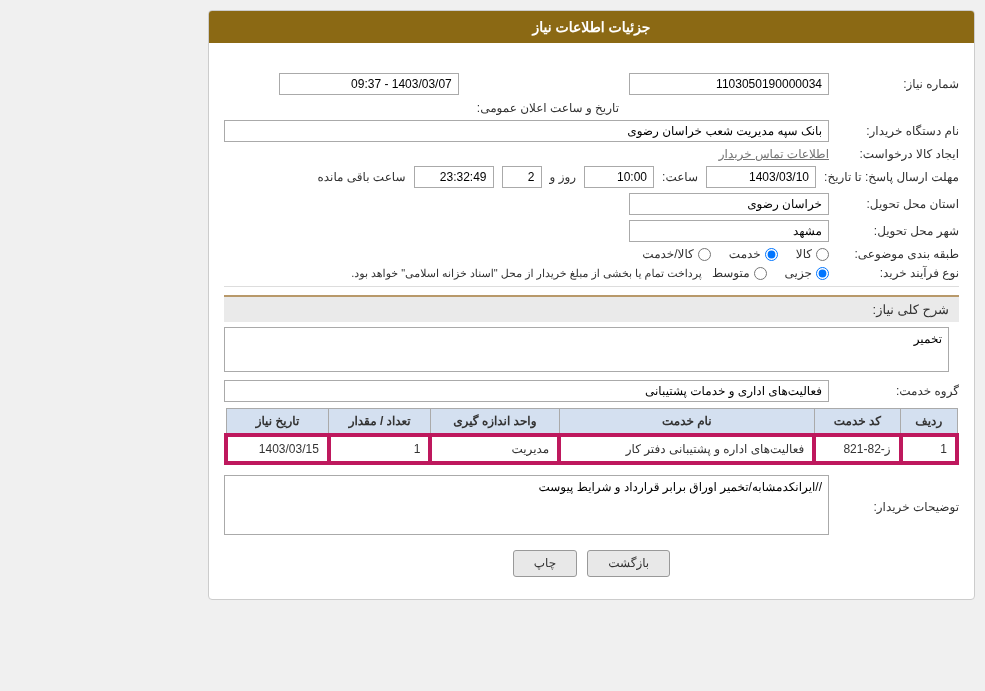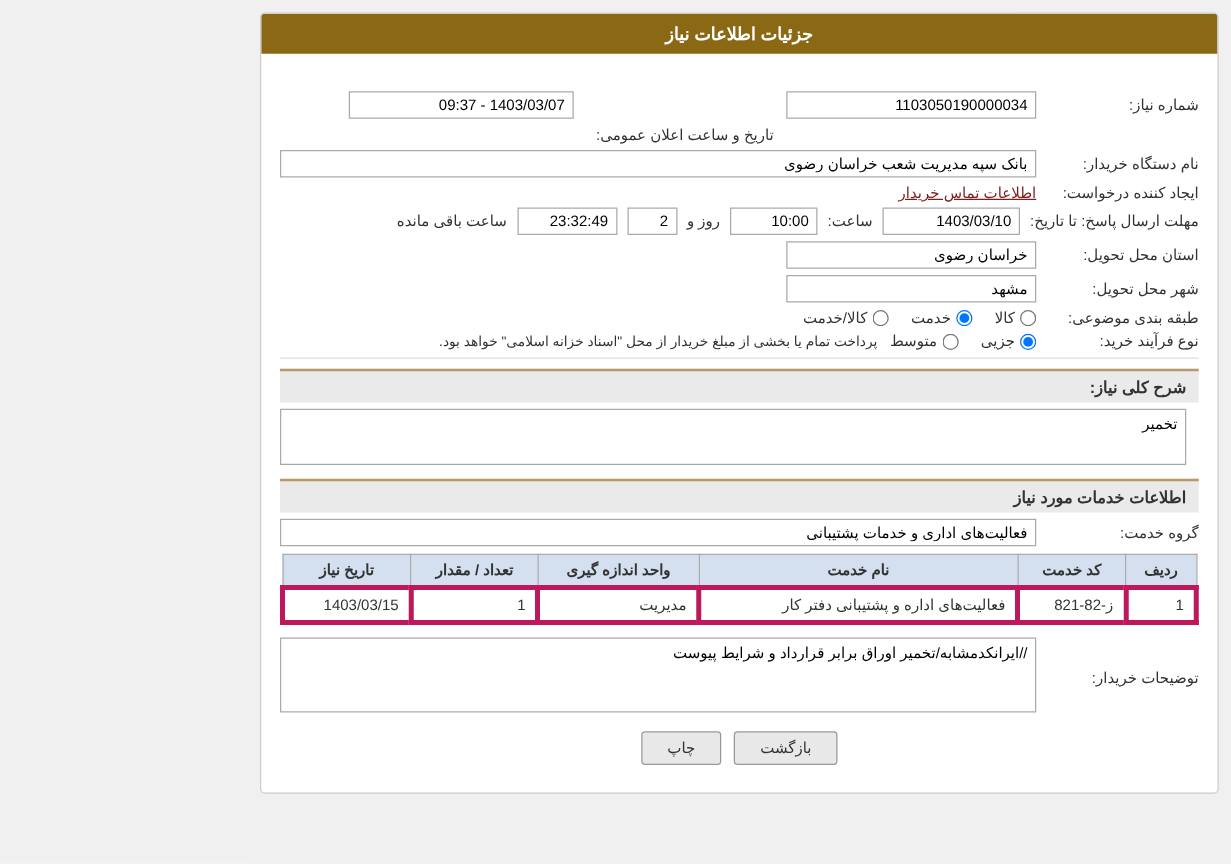"اطلاعات تماس خریدار" .link-blue { color: #7f1d1d -> #737373 }
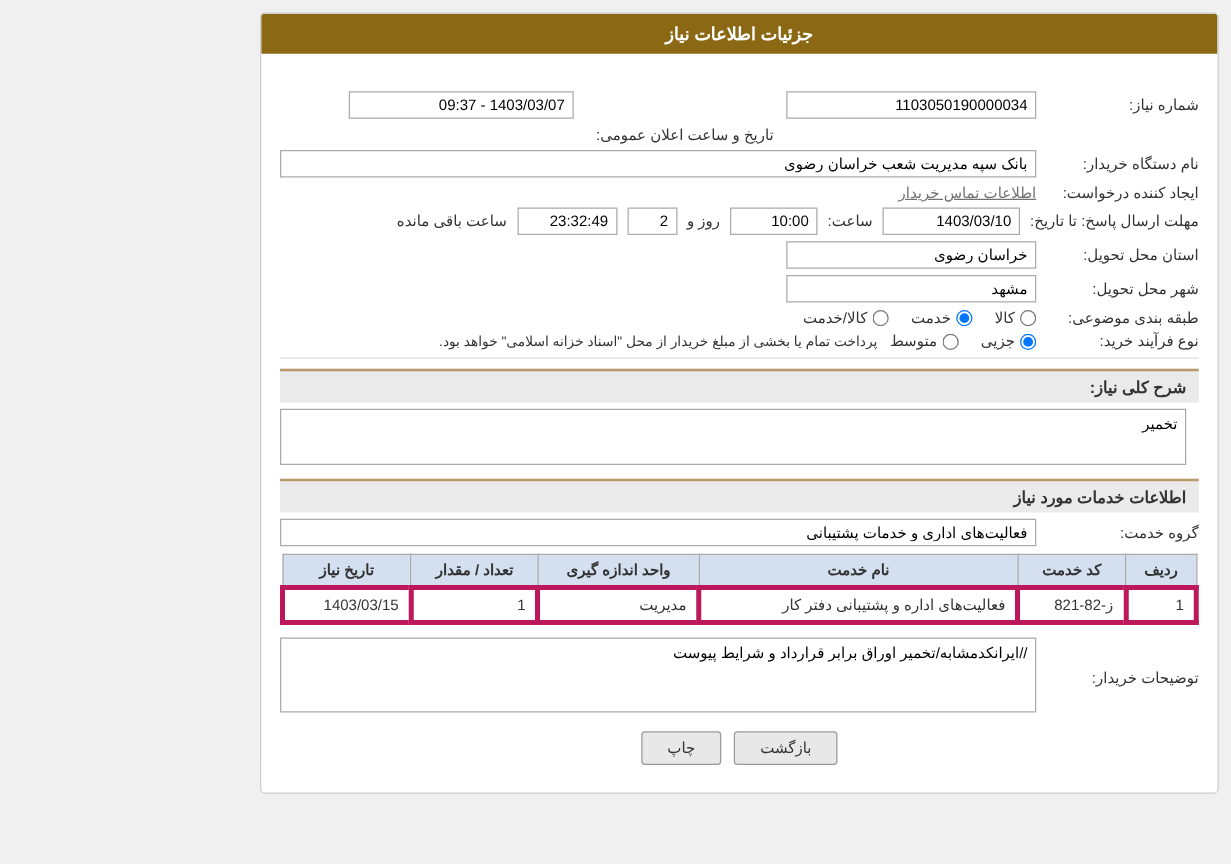"ایجاد کننده درخواست:" div.field-label { text: کننده -> کالا }
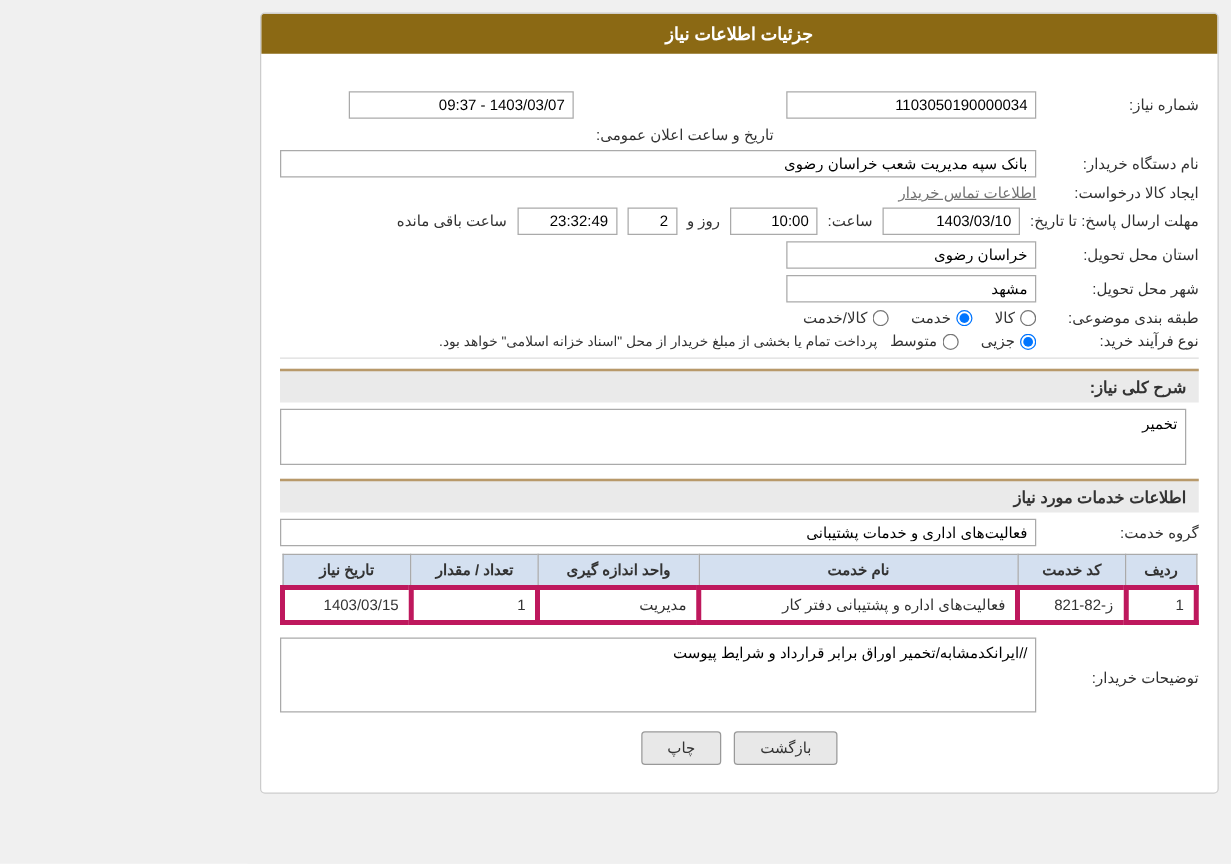"شرح کلی نیاز:" .sub-section-title { font-weight: bold -> normal }
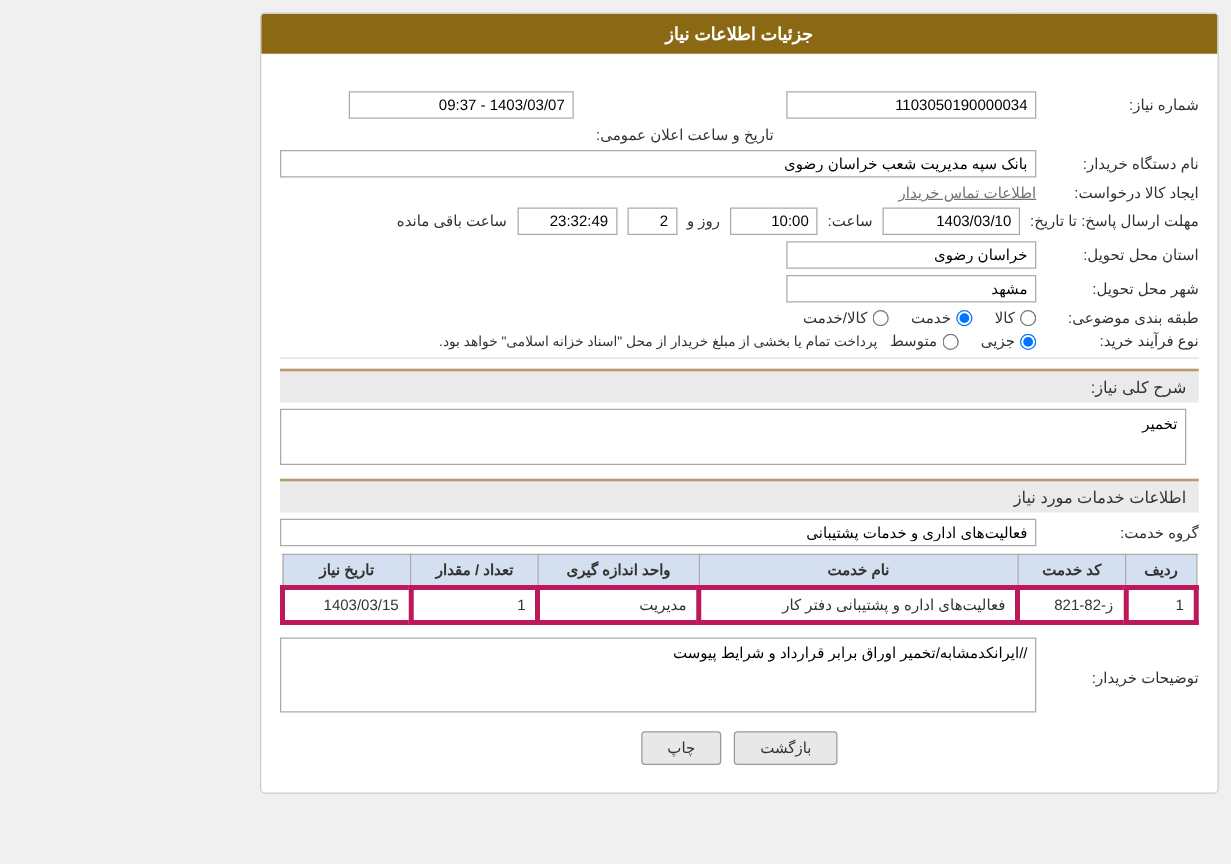"اطلاعات خدمات مورد نیاز" div.sub-section-title { html: <div> <span>اطلاعات خدمات مورد نیاز</span> </div> -> none }
